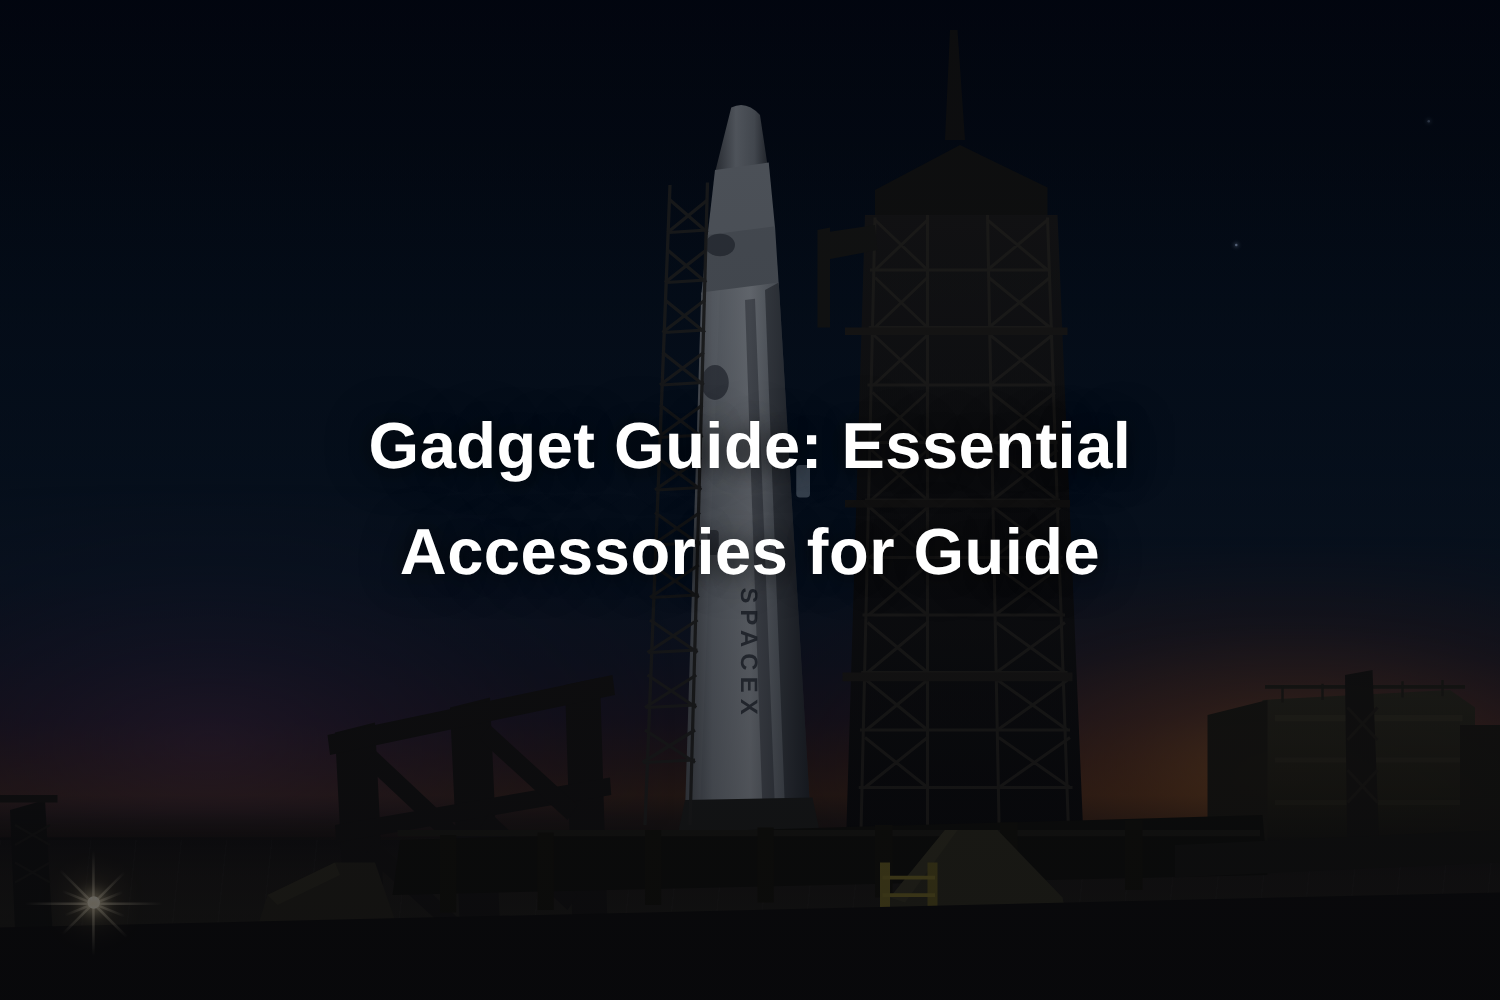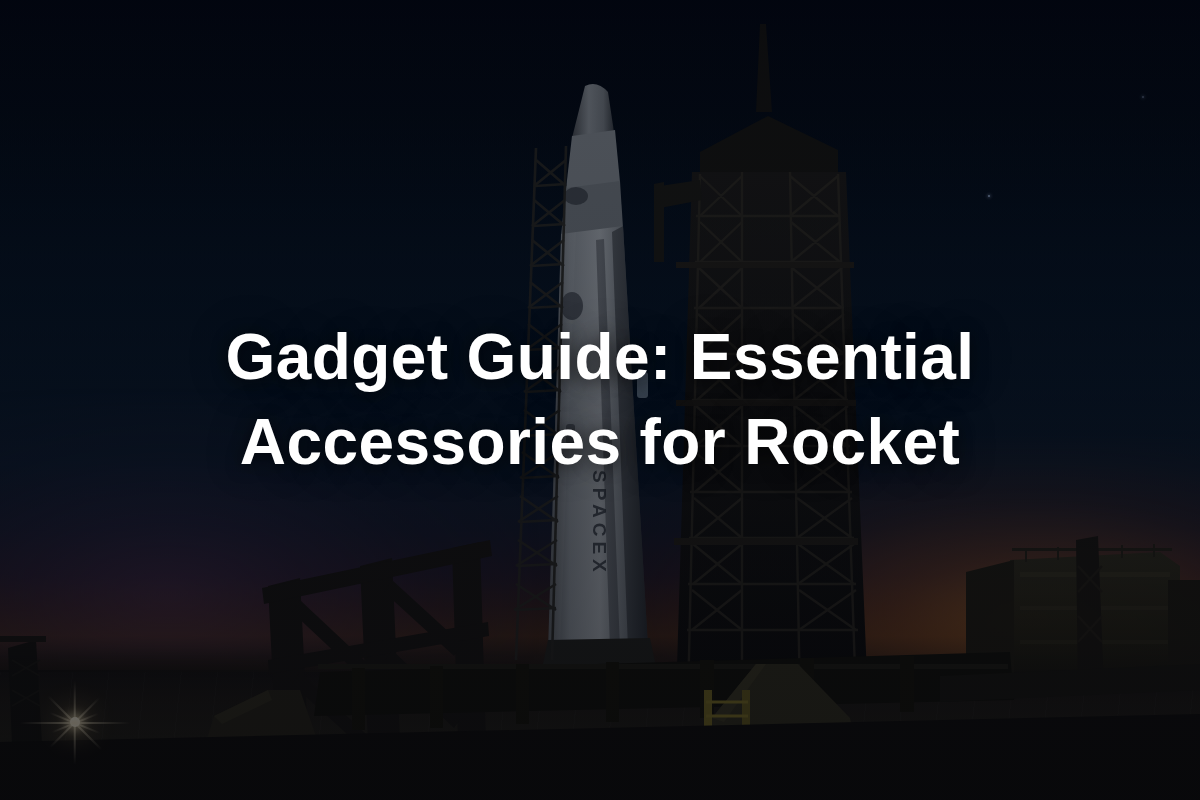"Gadget Guide: Essential" .title { font-size: 64px -> 52px }
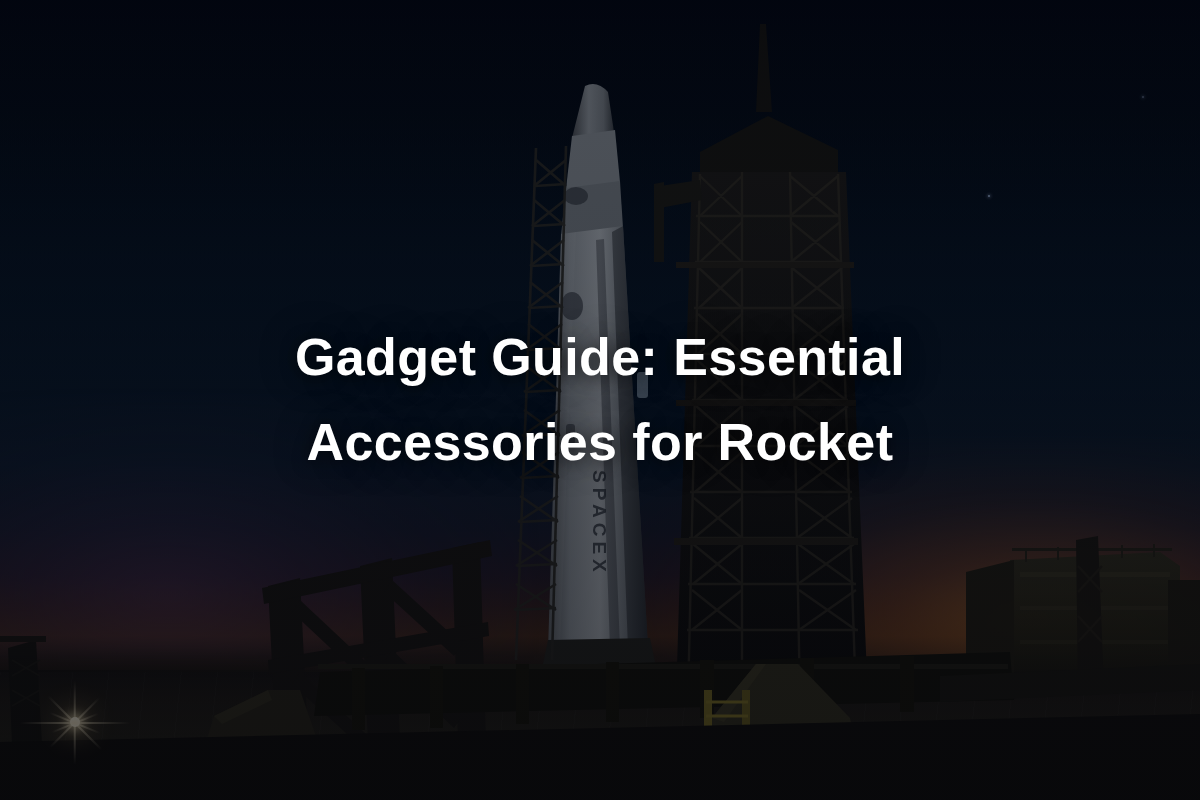"Accessories for Rocket" span { text: Rocket -> Guide }
